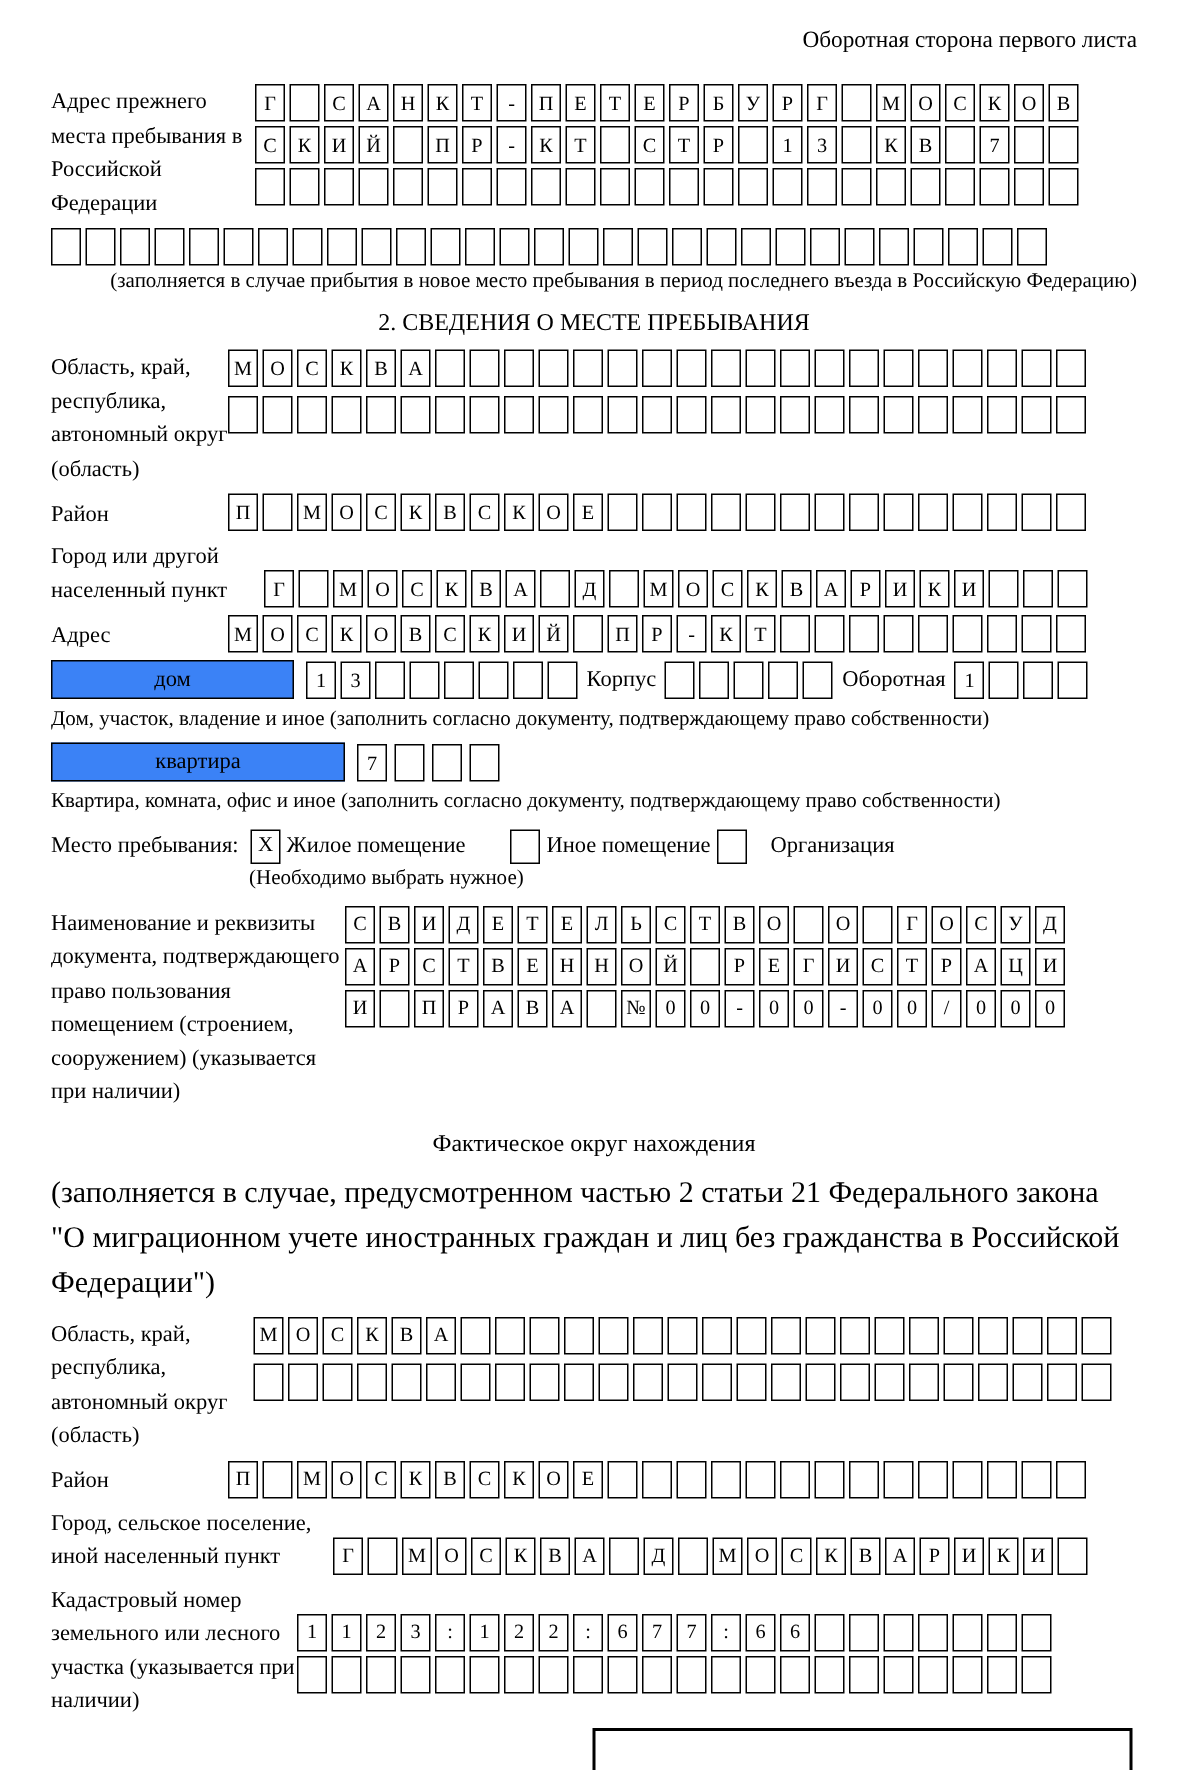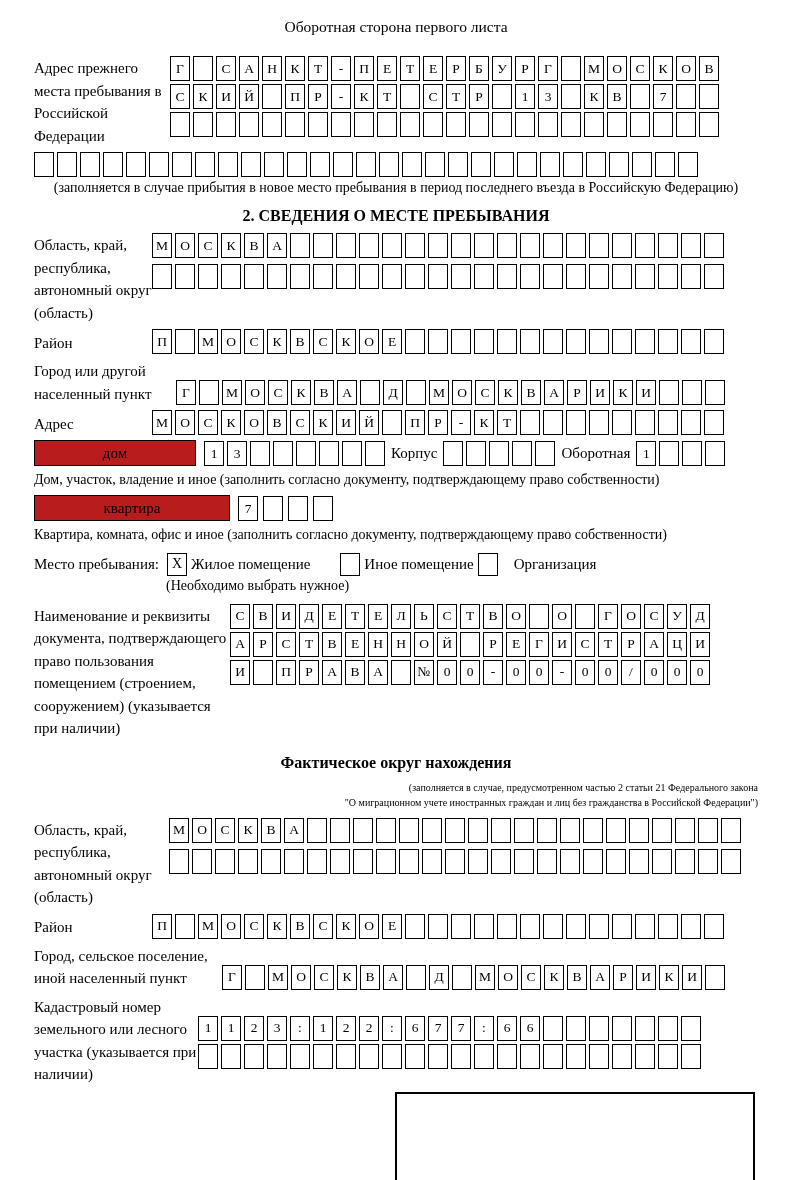"Оборотная сторона первого листа" .hdr-note { text-align: center -> right }
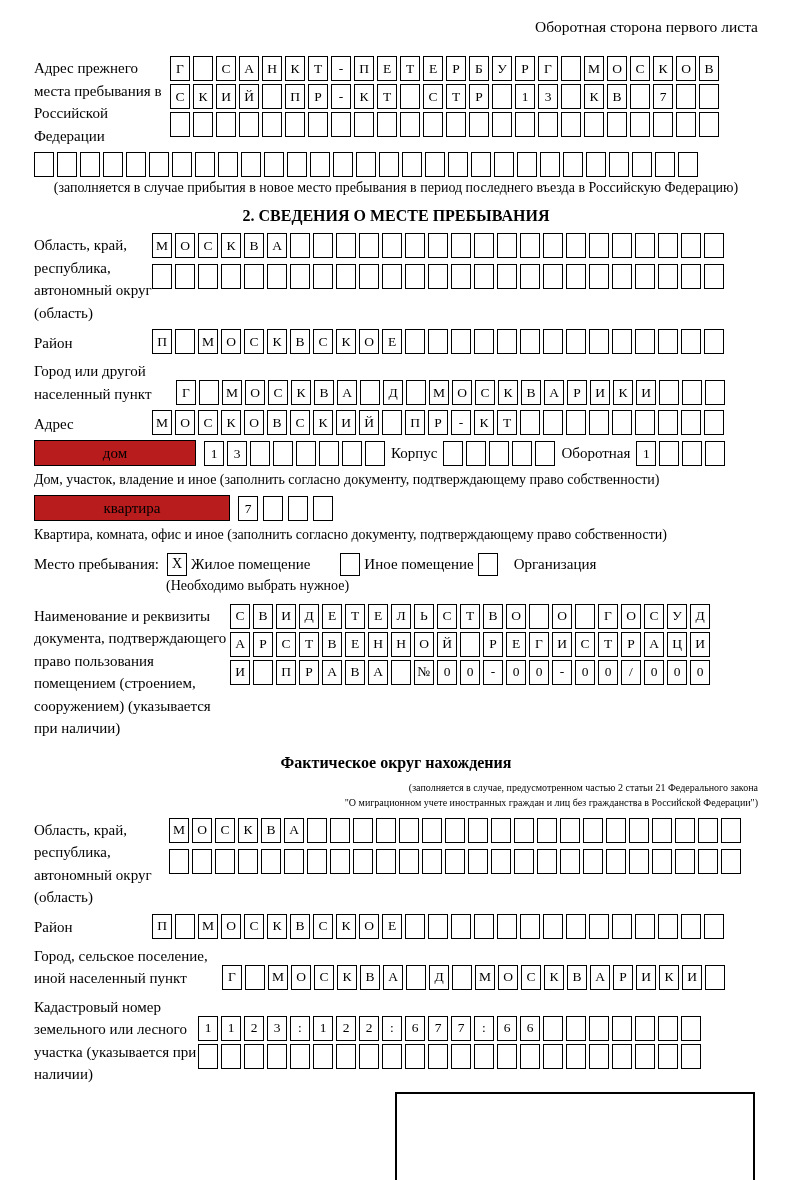"(заполняется в случае прибытия в" .caption.center { text-align: center -> right }
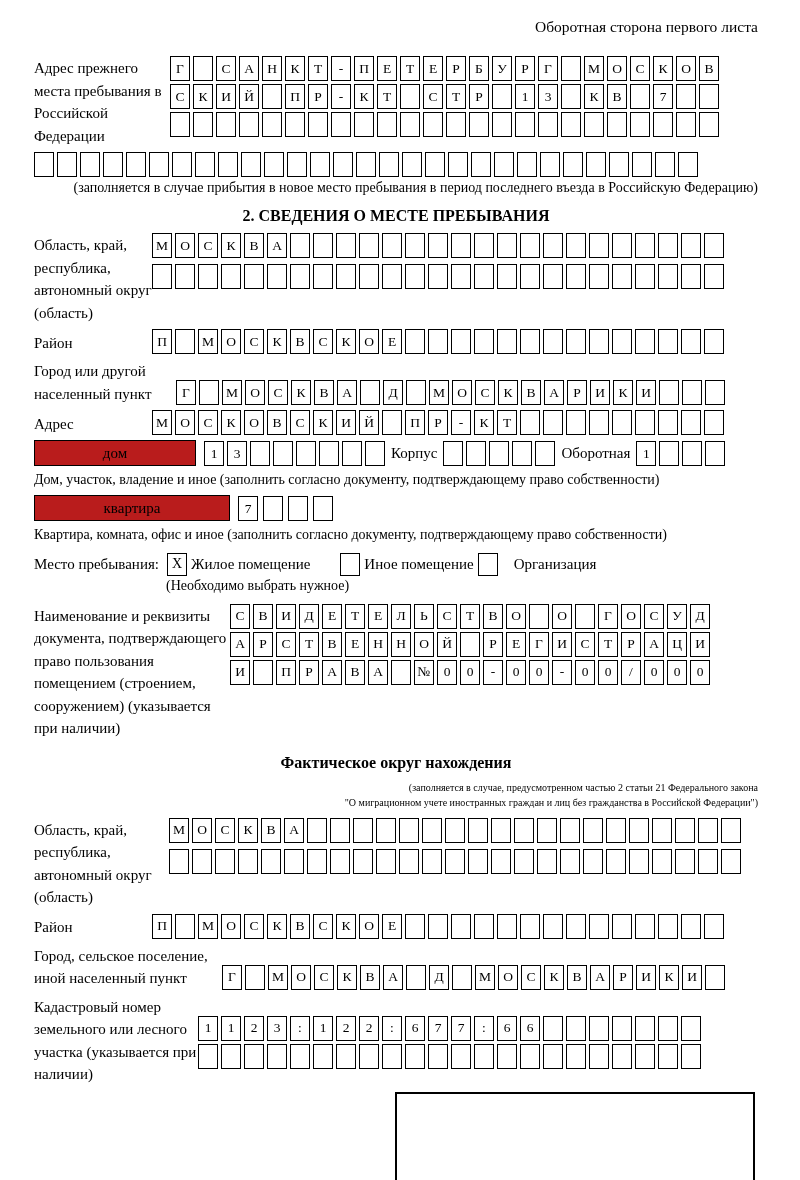"2. СВЕДЕНИЯ О МЕСТЕ ПРЕБЫВАНИЯ" .sec-title { font-weight: bold -> normal }
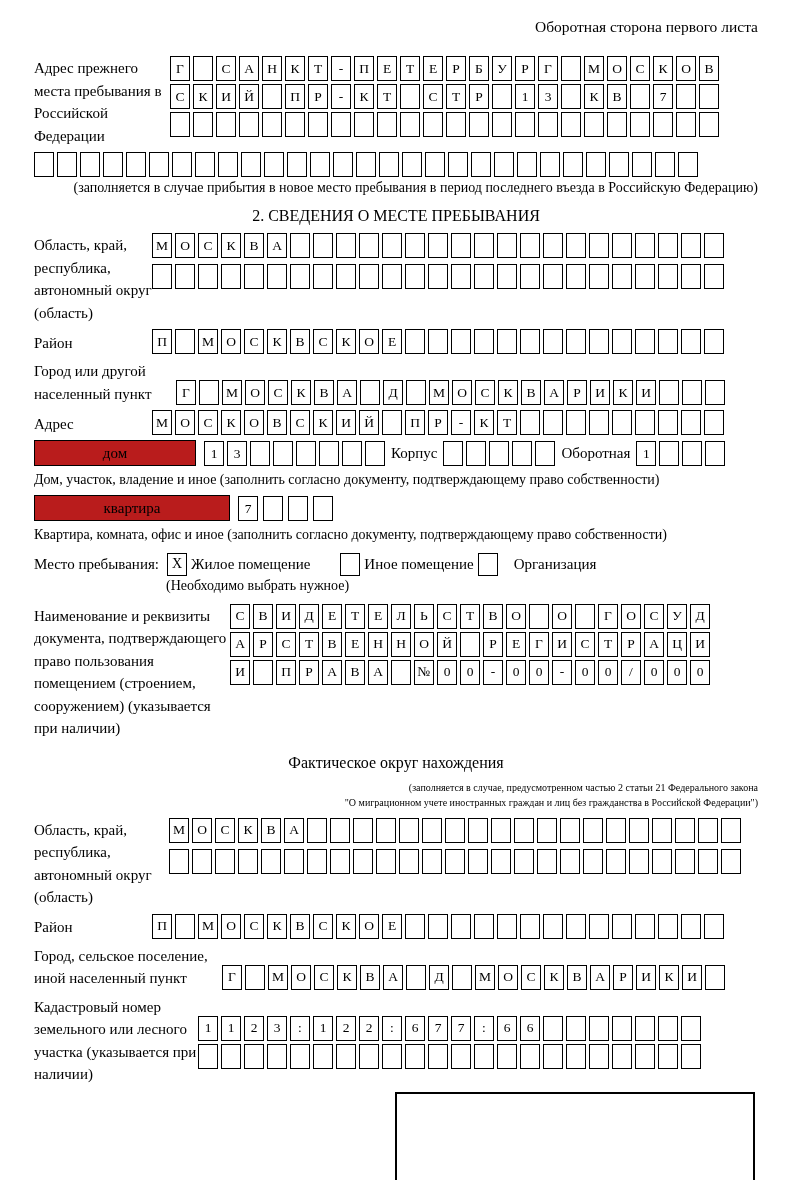"дом" .widebox { background: #b91c1c -> #3b82f6 }
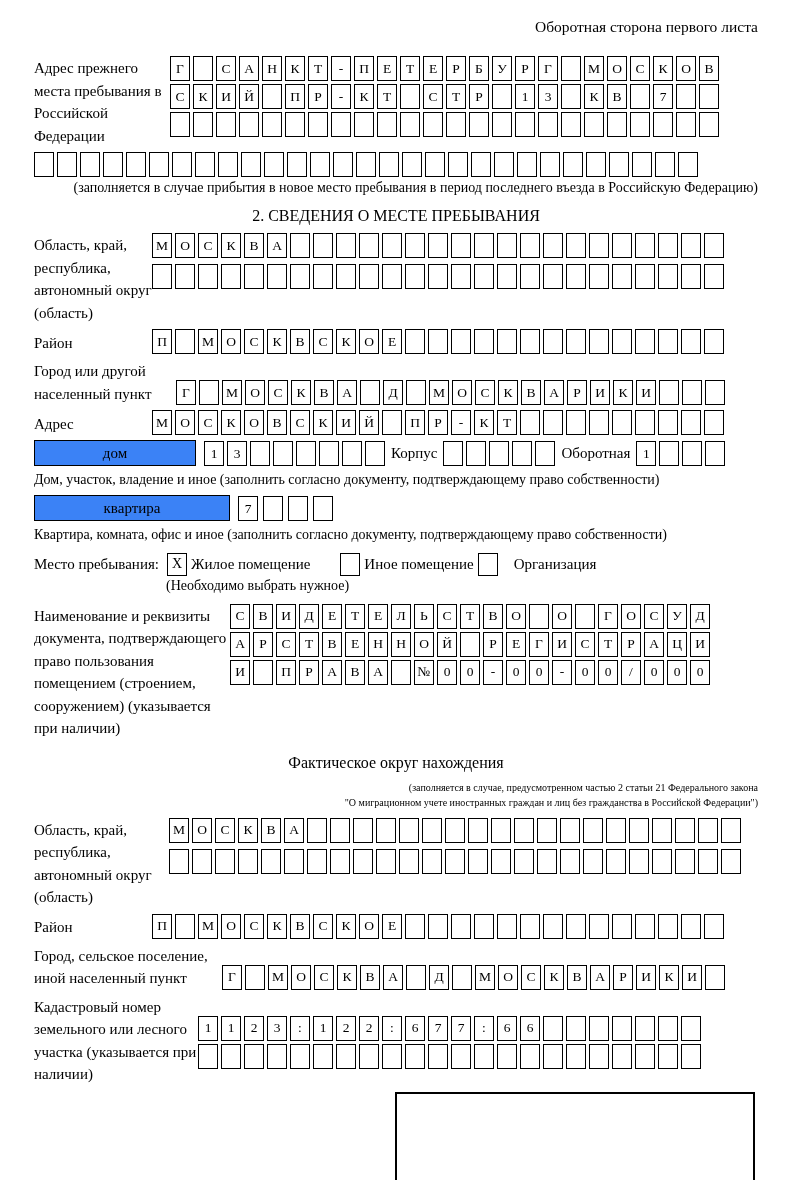"(заполняется в случае, предусмотренном" .note-center { font-size: 10px -> 20px; text-align: right -> left }
